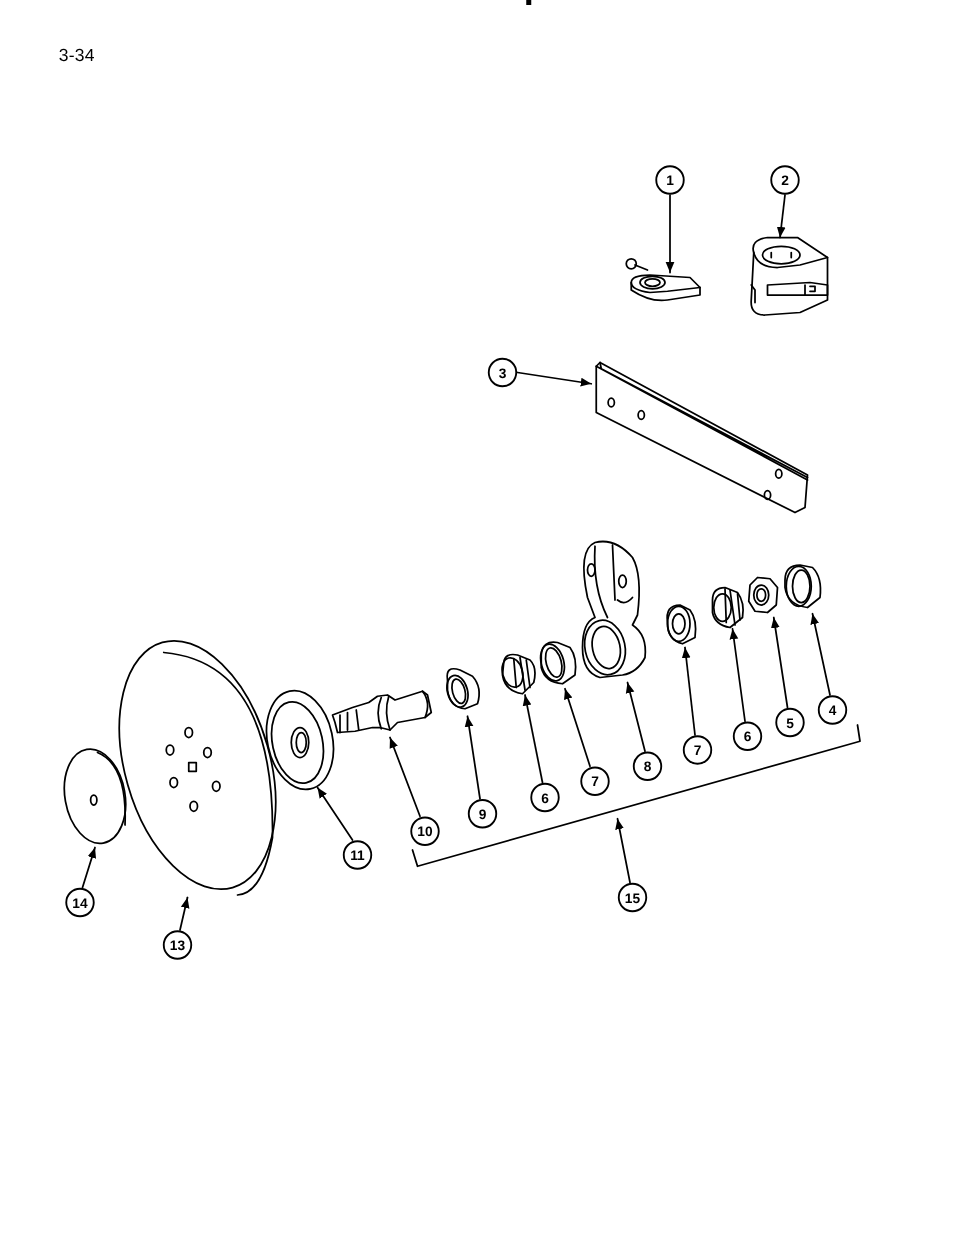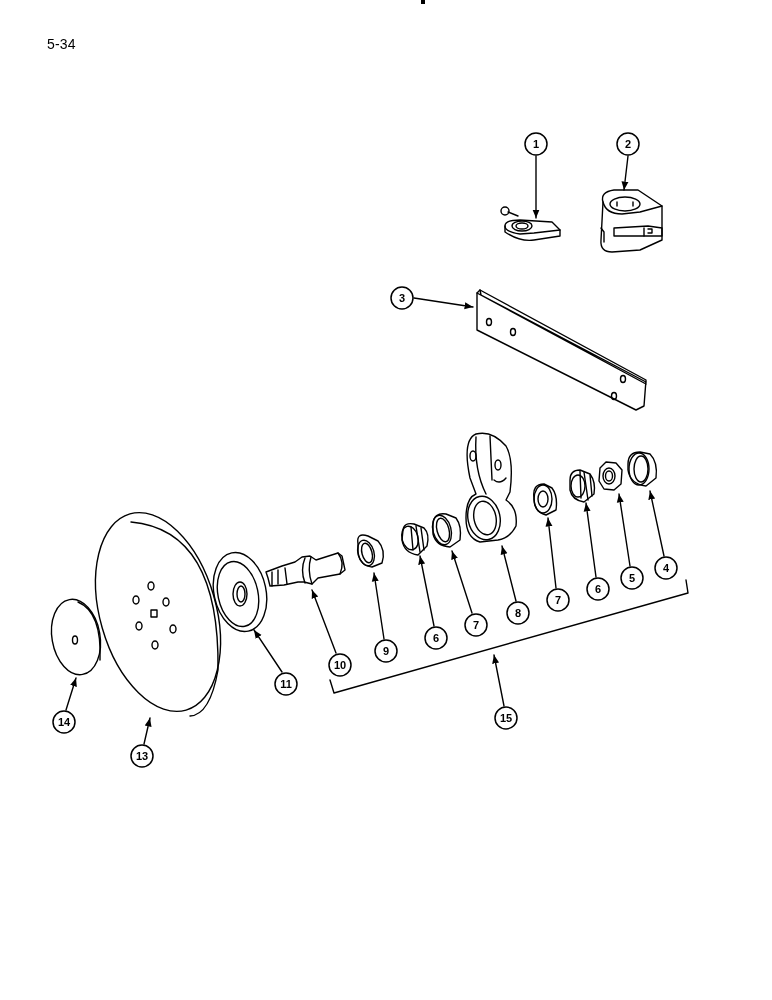"5-34" div.page-number { text: 5-34 -> 3-34 }
